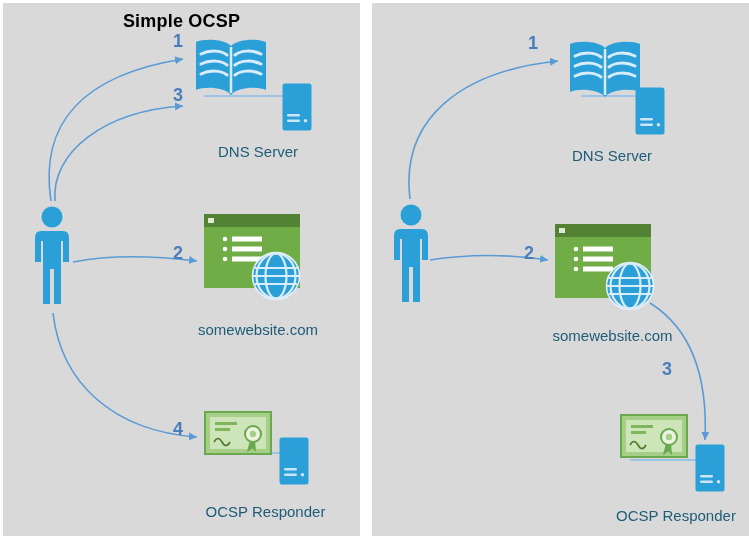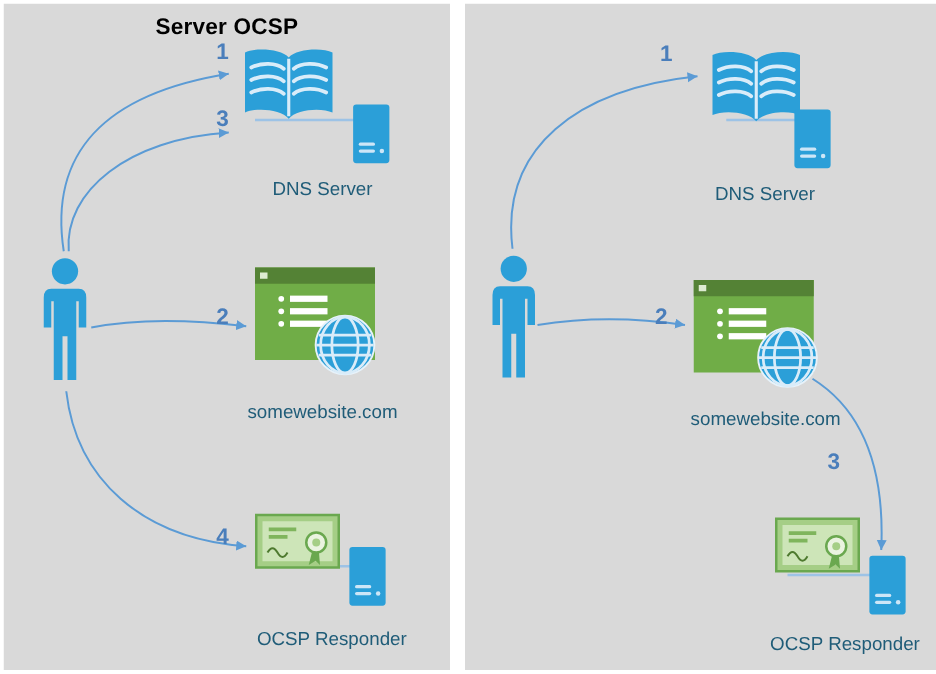"Server OCSP" h2.title { text: Server -> Simple }
